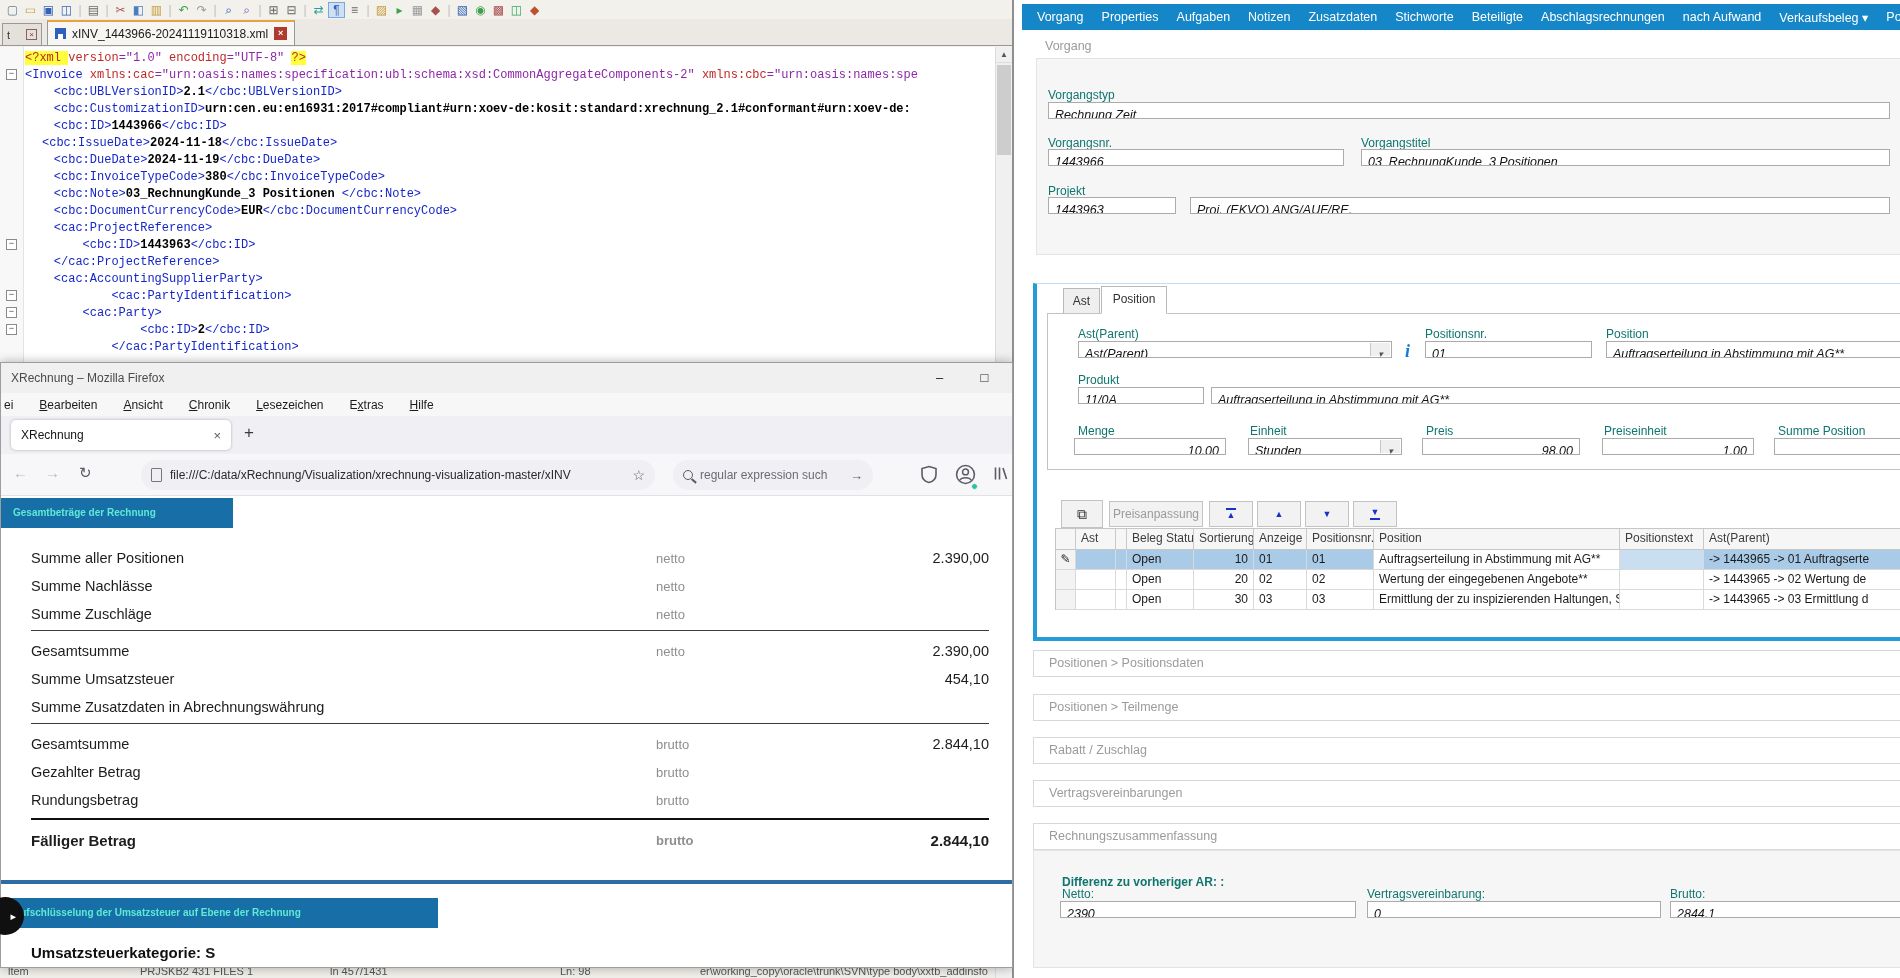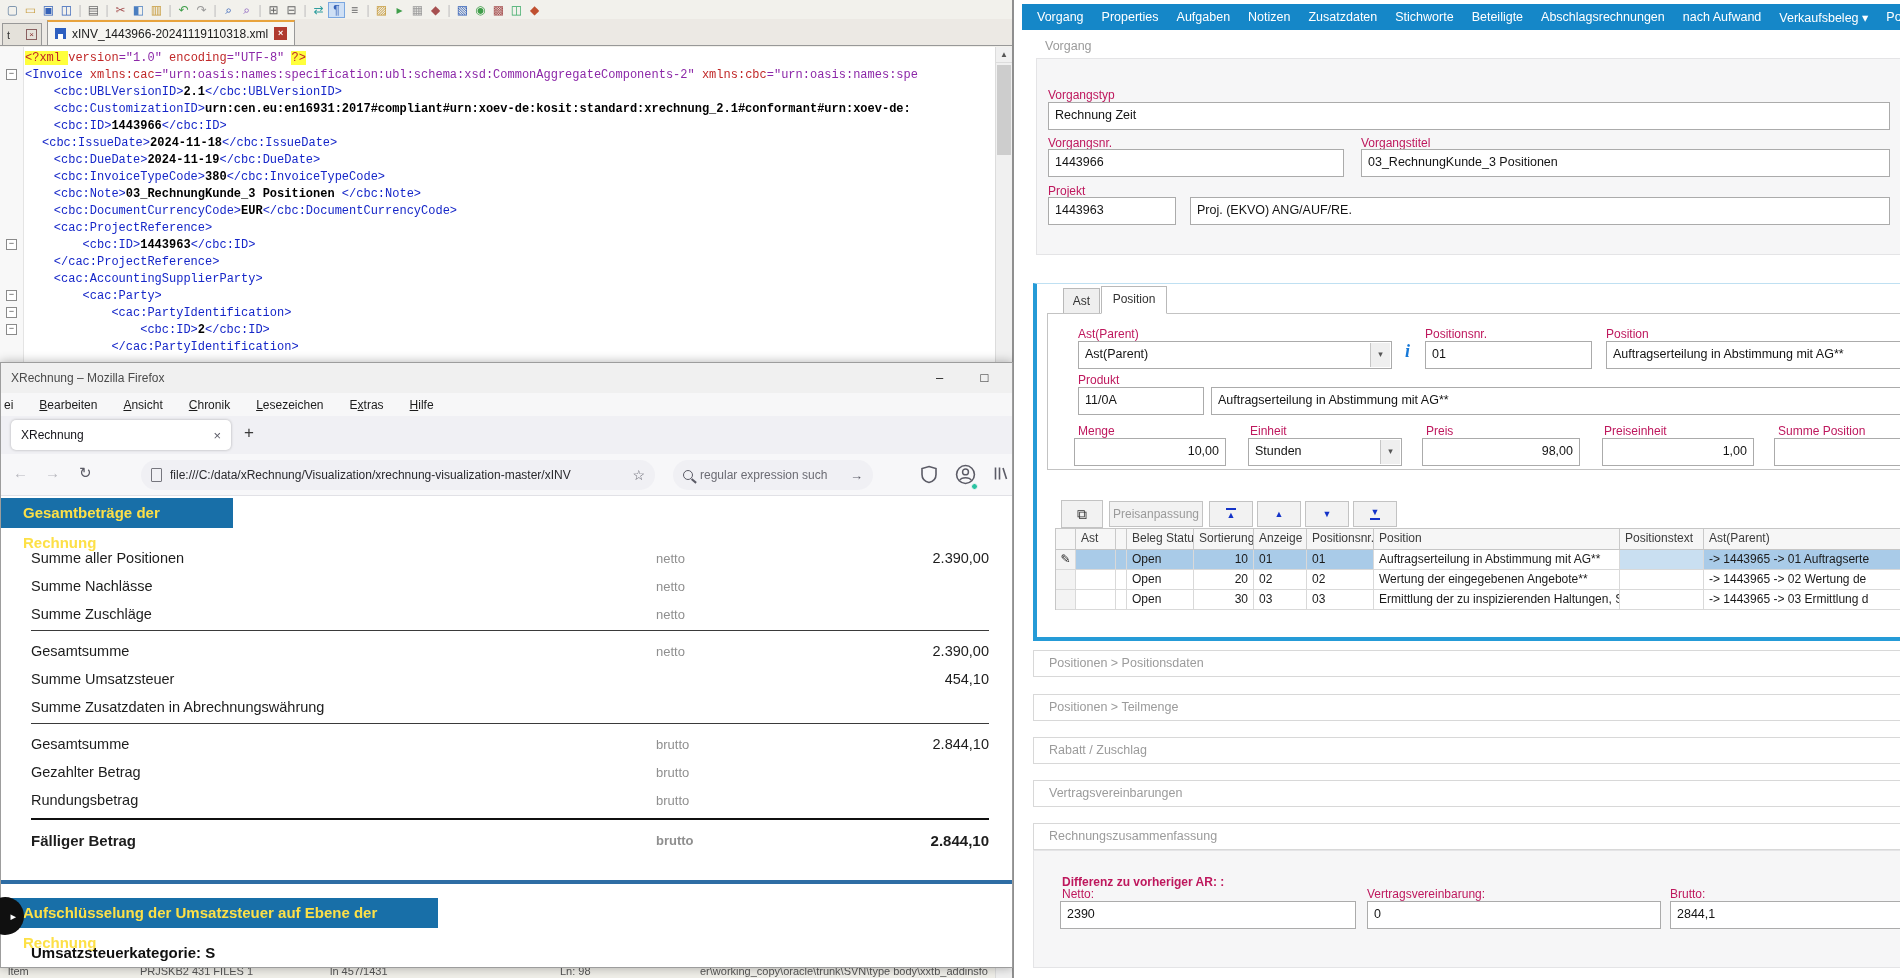"Vorgangstyp" .fld-label { color: #be185d -> #0f766e }
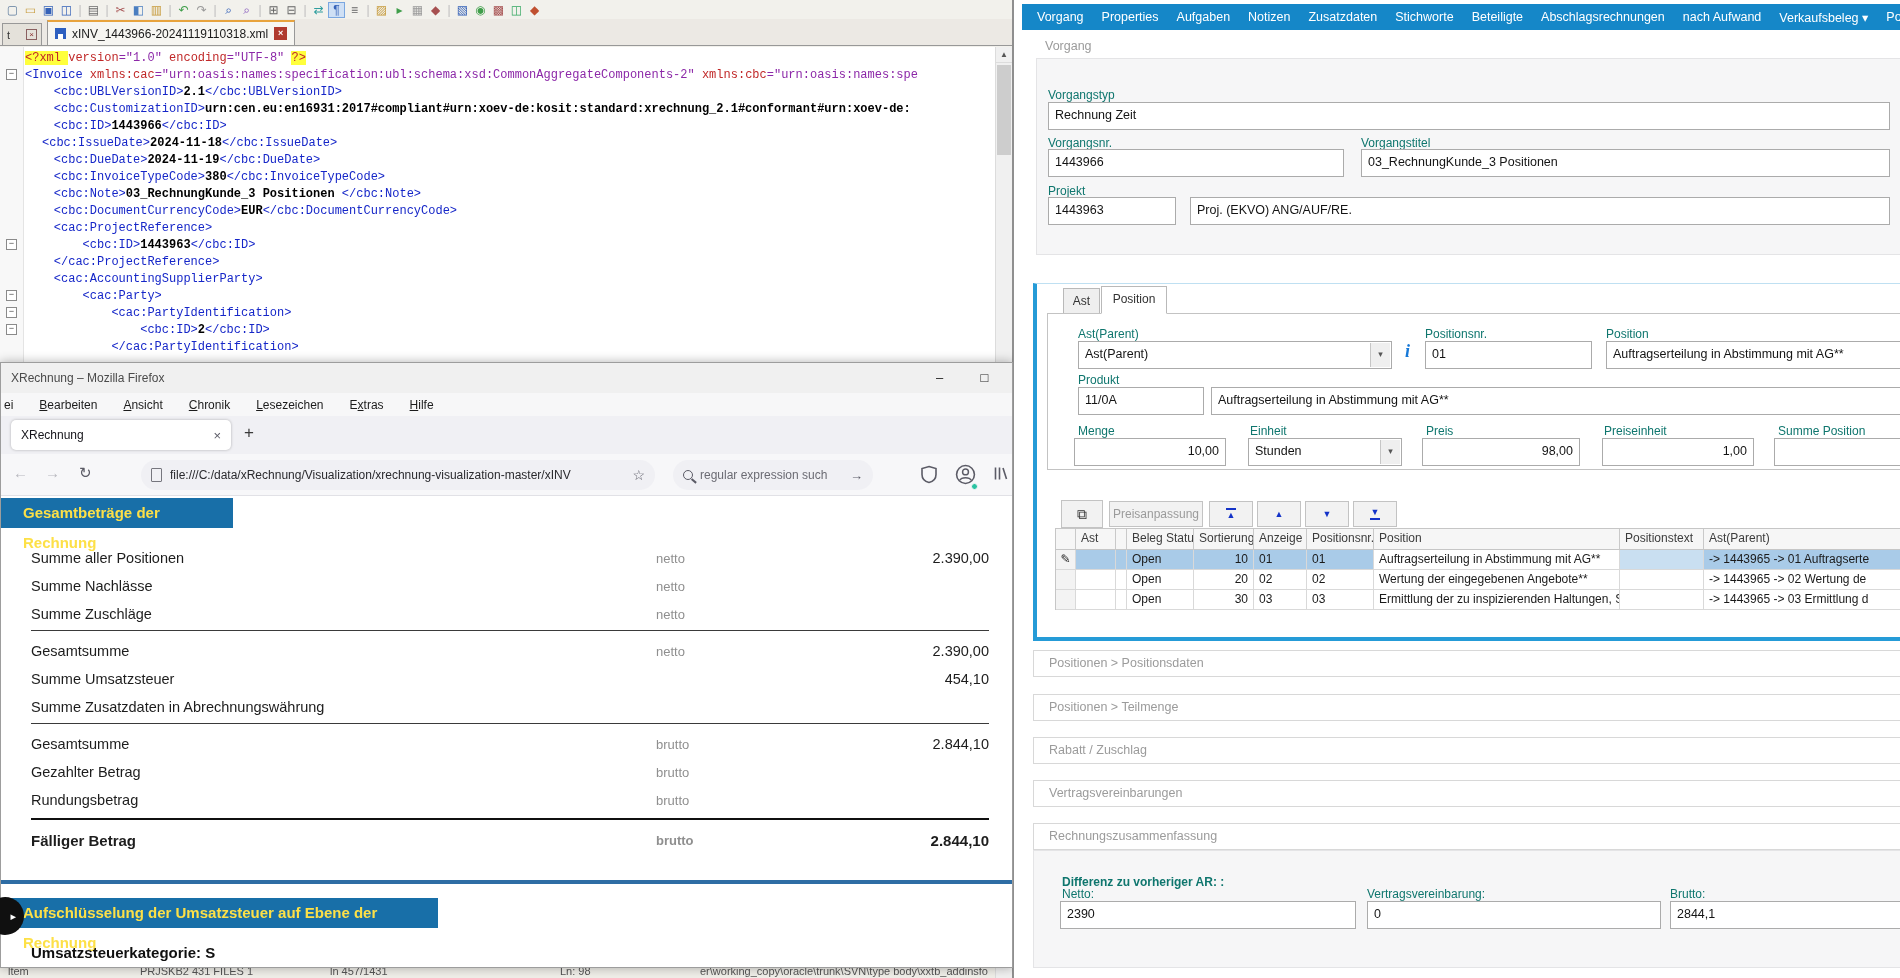"Rechnung Zeit" .inp { font-style: none -> italic; height: 28px -> 17px }
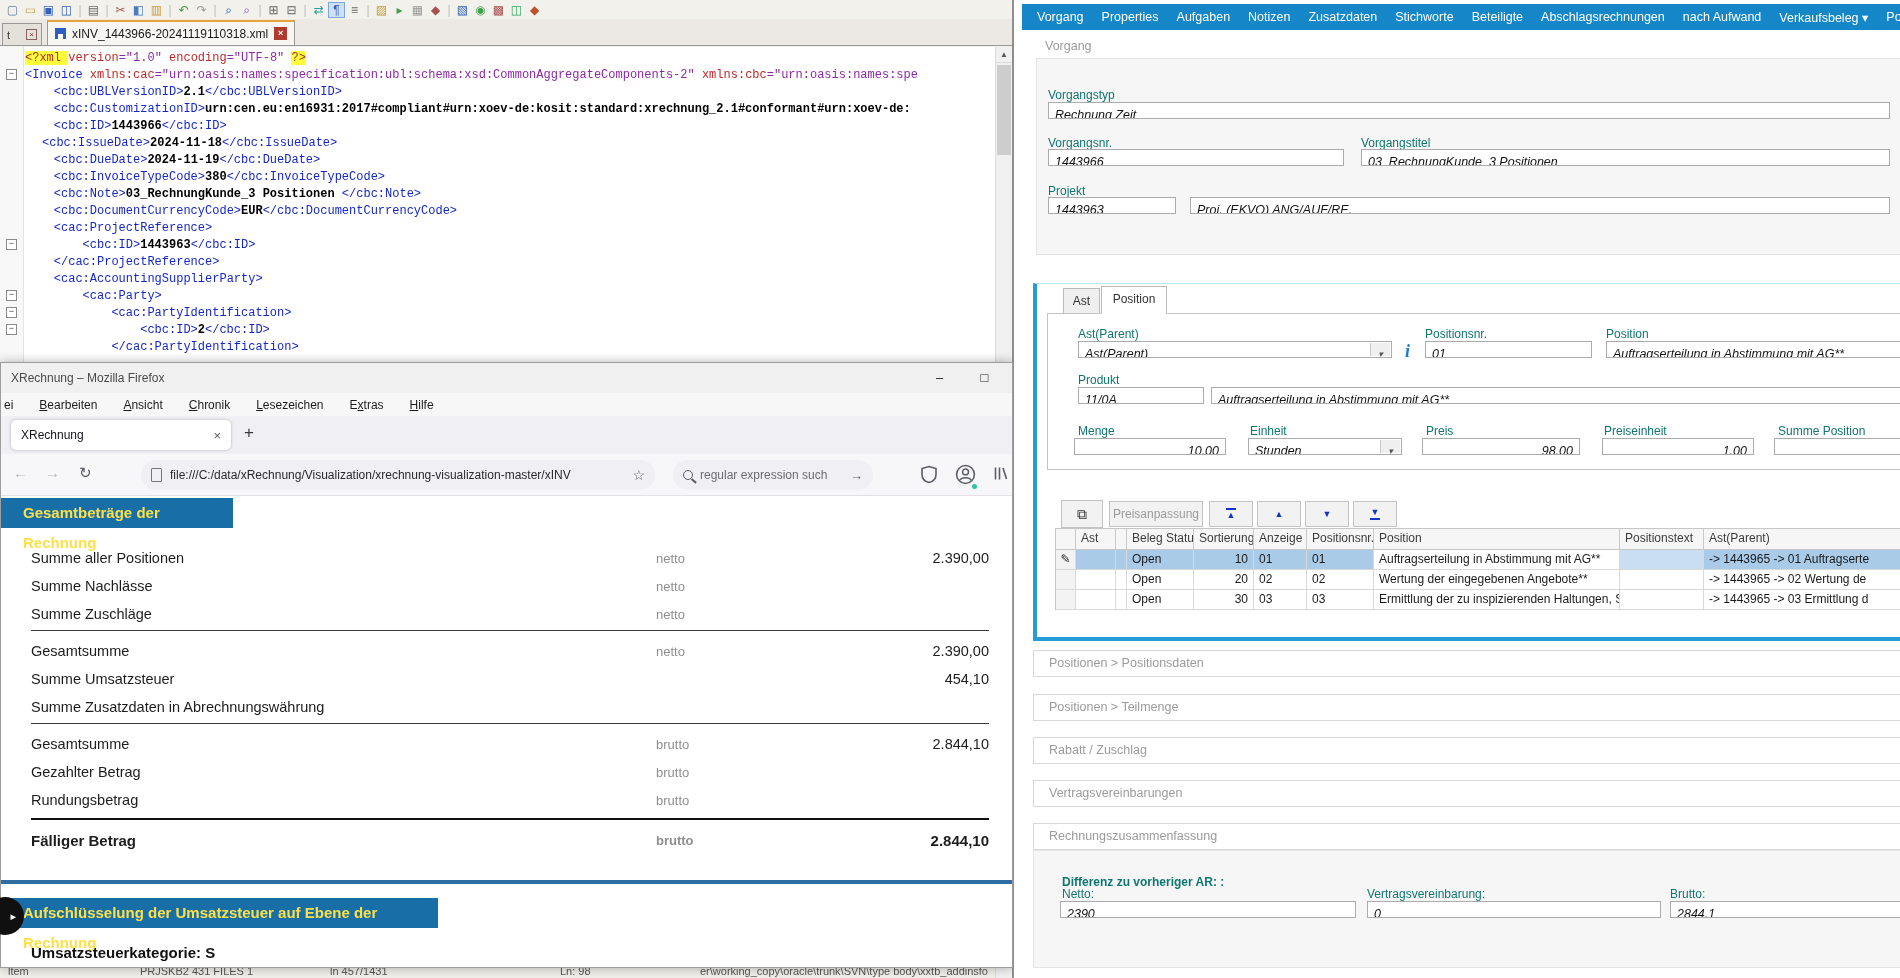"<cac:Party>" div.xline { order: before "<cac:PartyIdentification>" -> after "<cac:PartyIdentification>" }
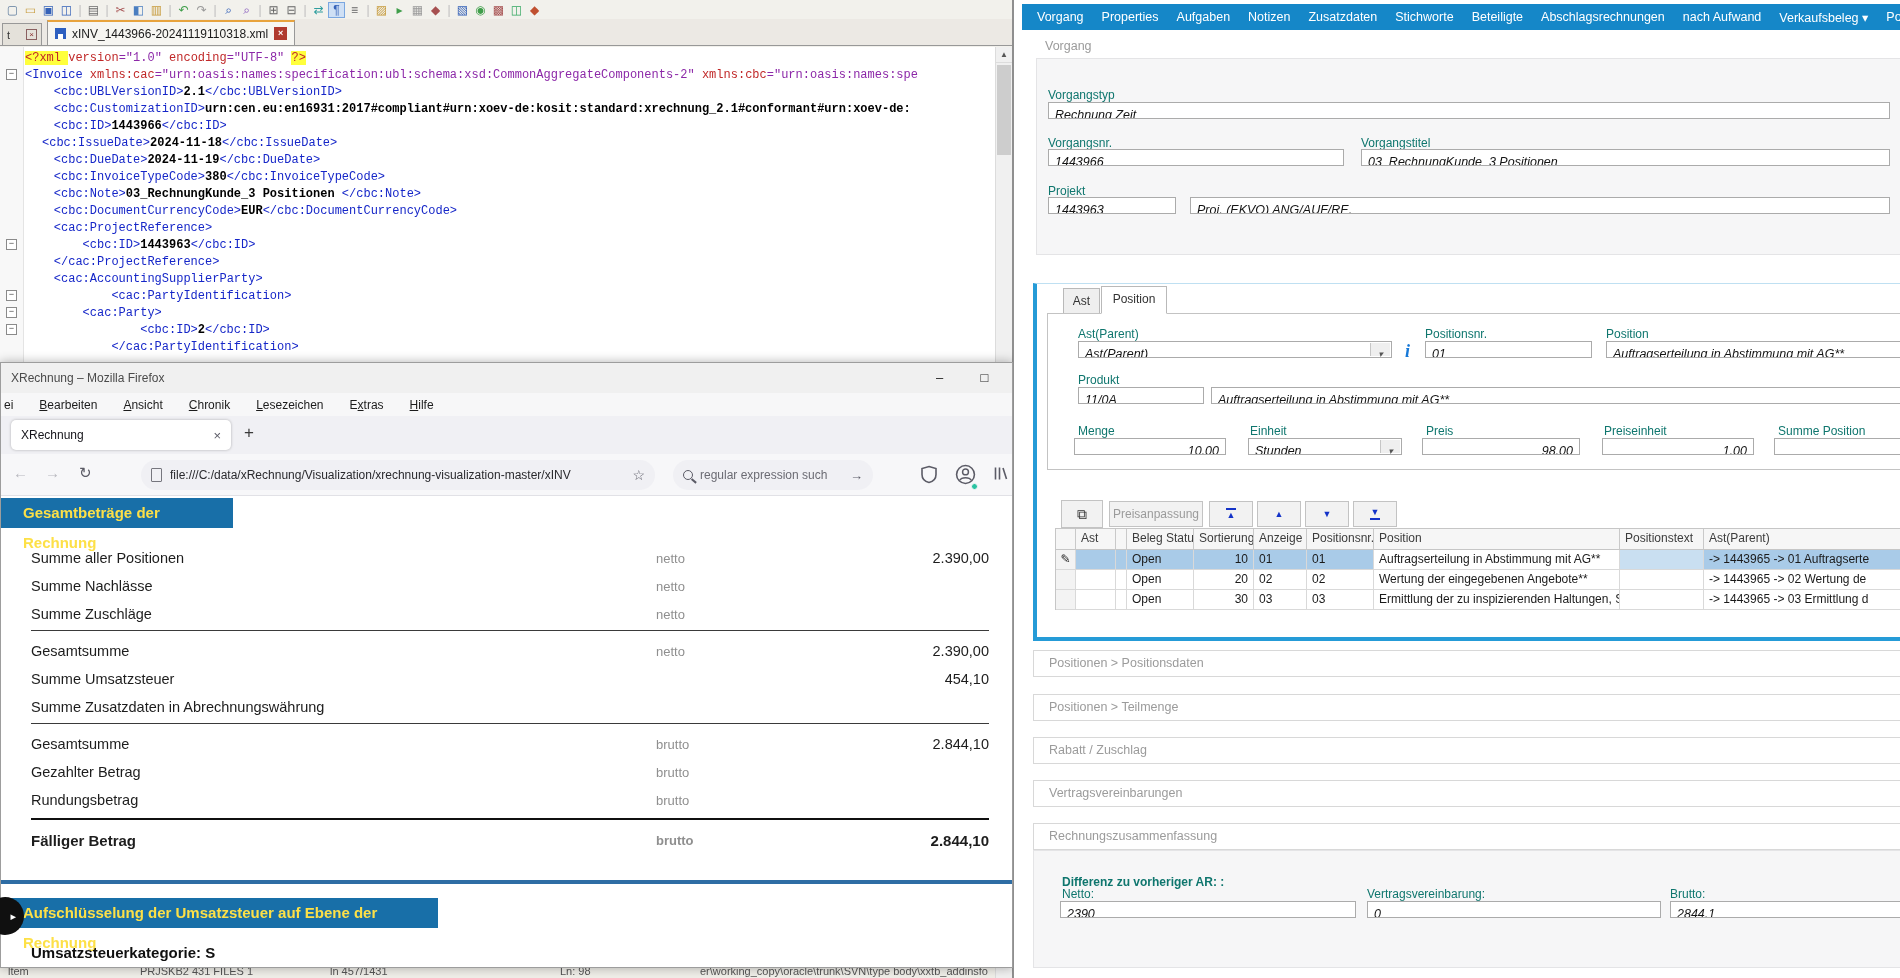"Gesamtbeträge der Rechnung" .blue-hdr { color: #fde047 -> #5eead4; font-size: 15px -> 10px; padding-left: 22px -> 12px }
